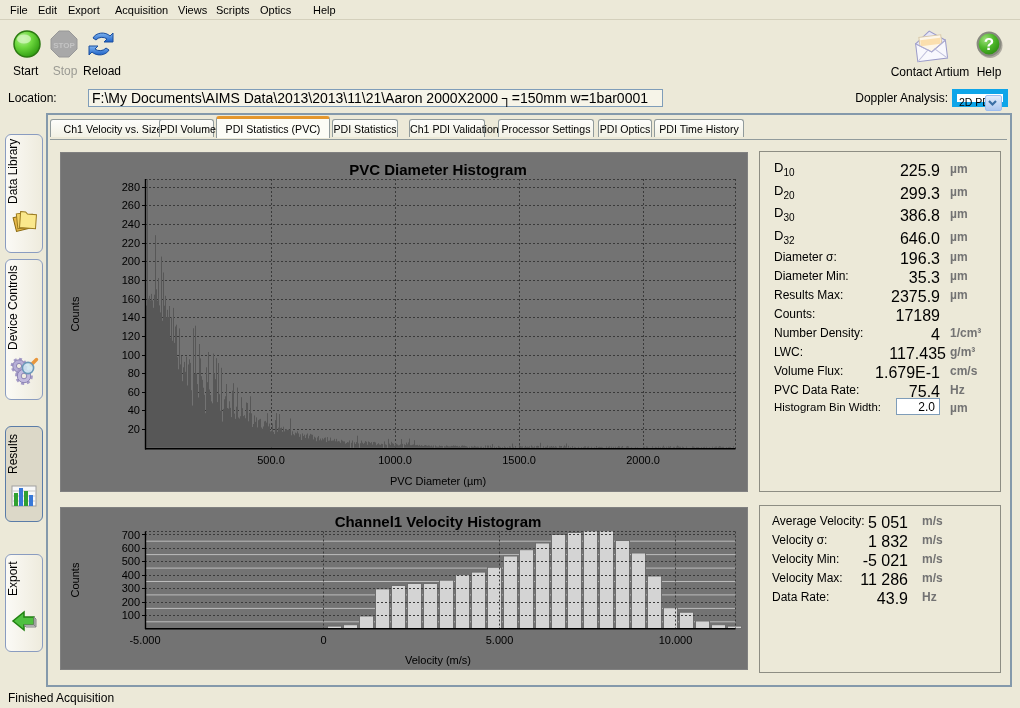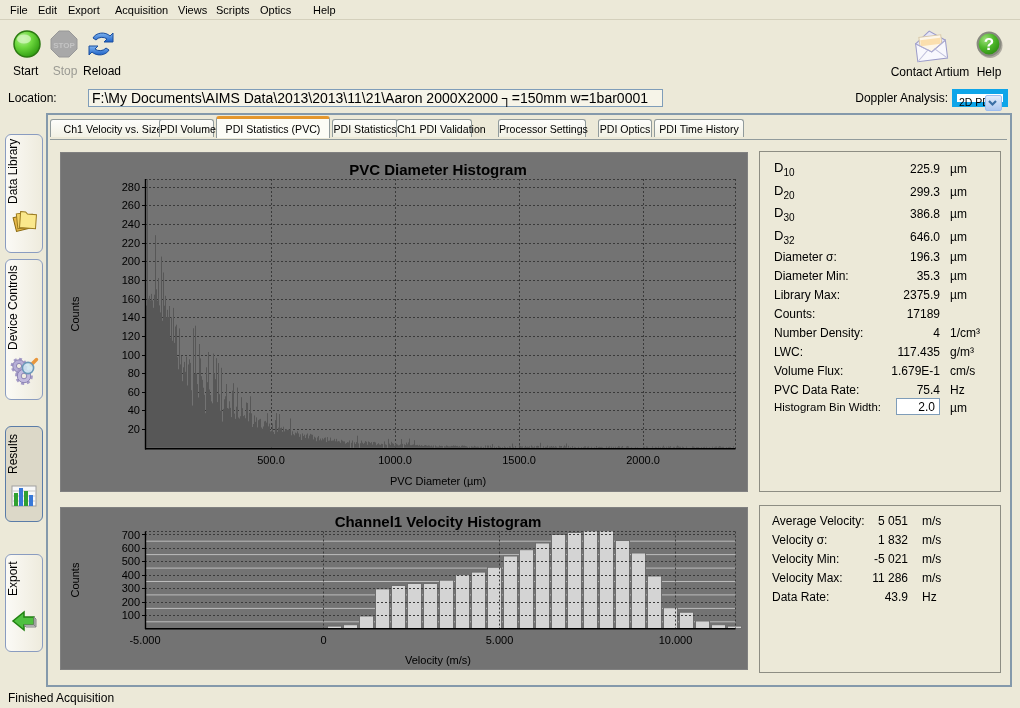"Ch1 PDI Validation" div.tab { left: 396px -> 409px }
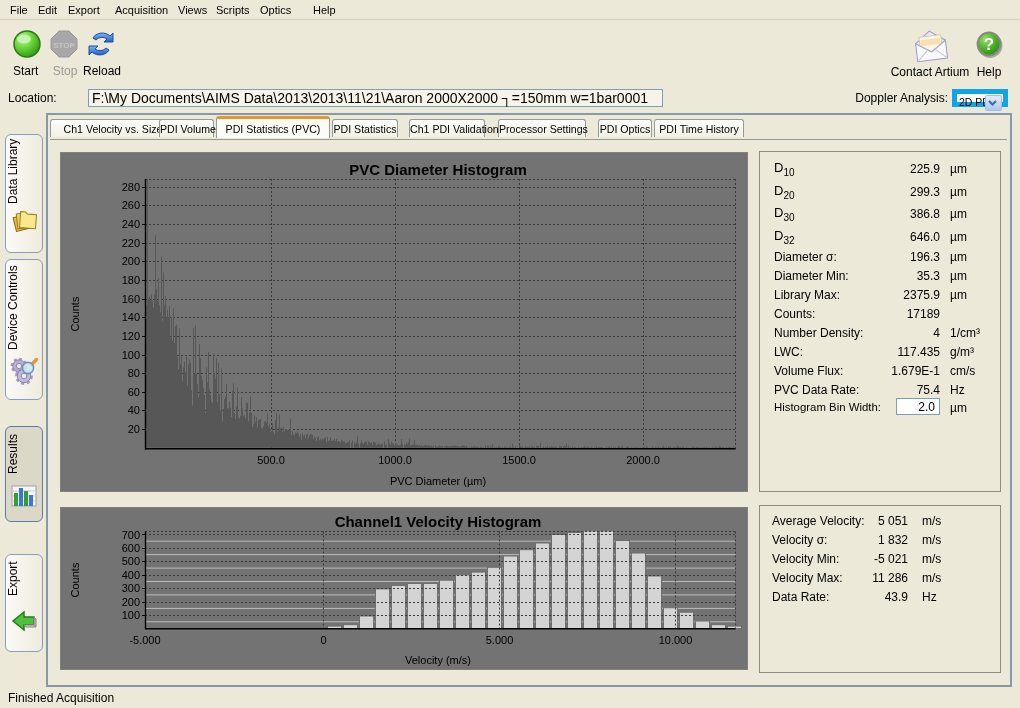"Processor Settings" div.tab { width: 88px -> 96px }
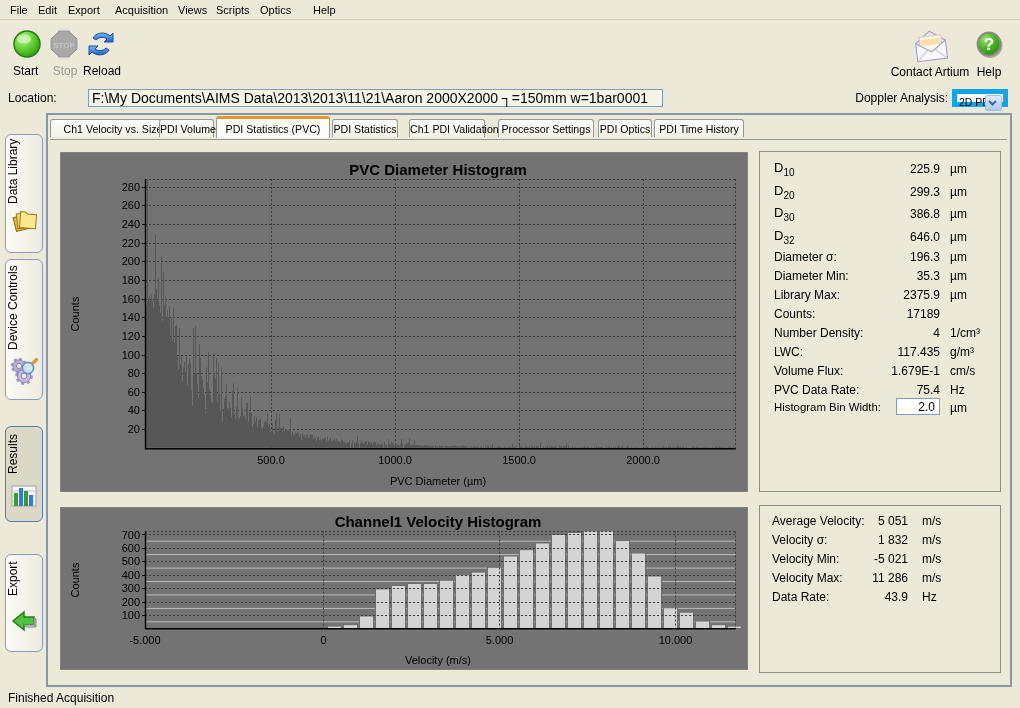"225.9" .val { font-size: 12px -> 16px }
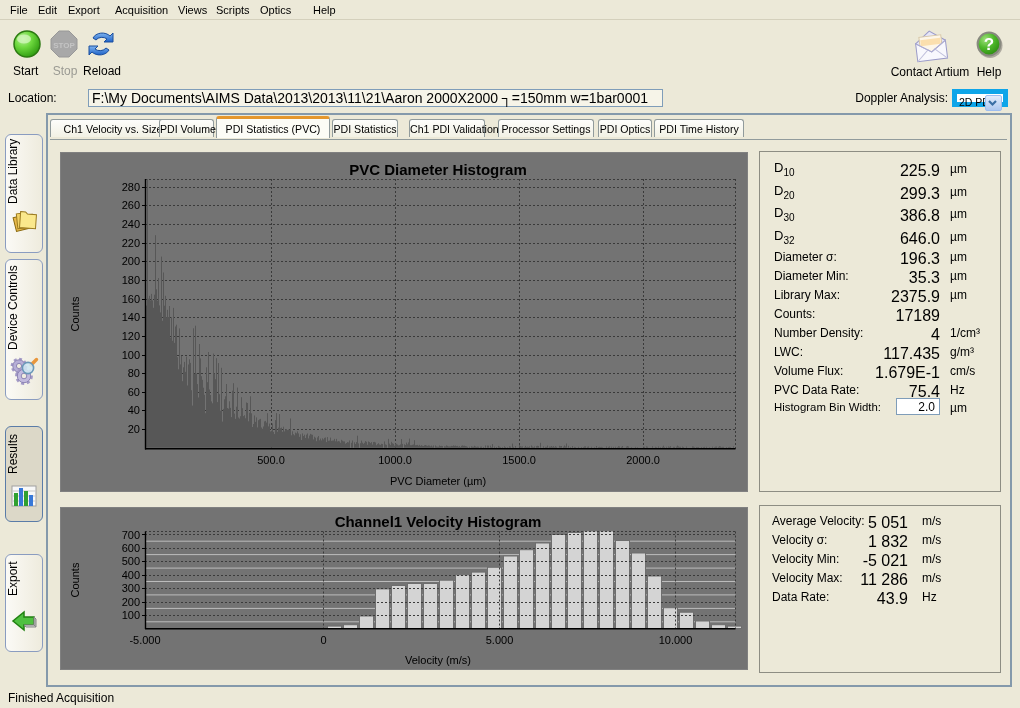"µm" .unit { color: #000000 -> #737373; font-weight: normal -> bold }
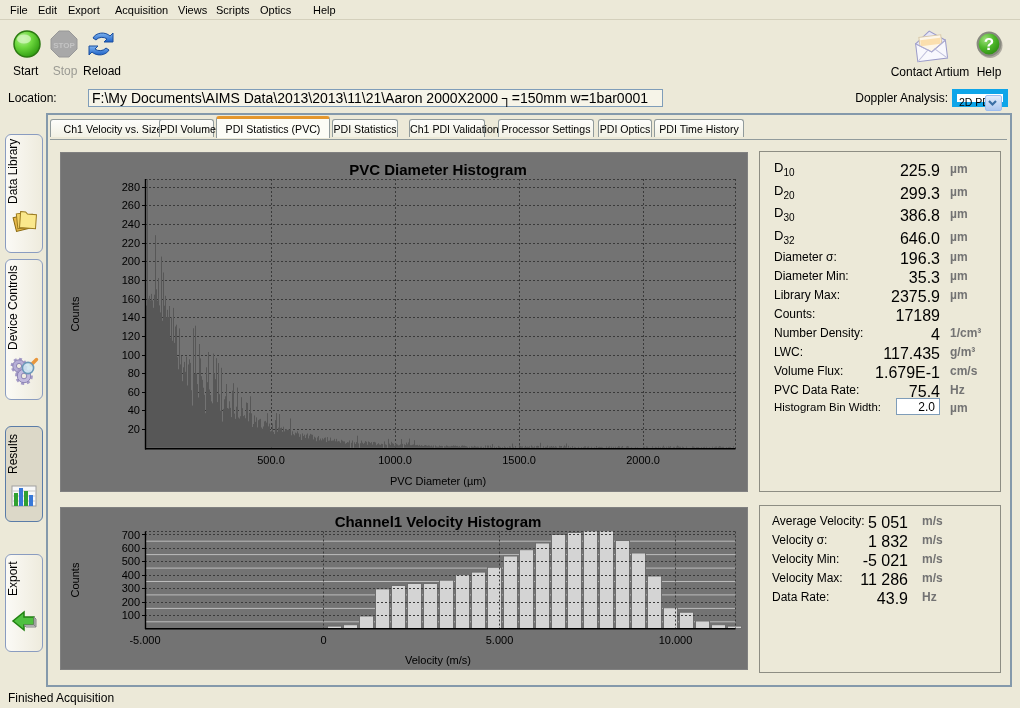"Library Max:" div.lbl { text: Library -> Results }
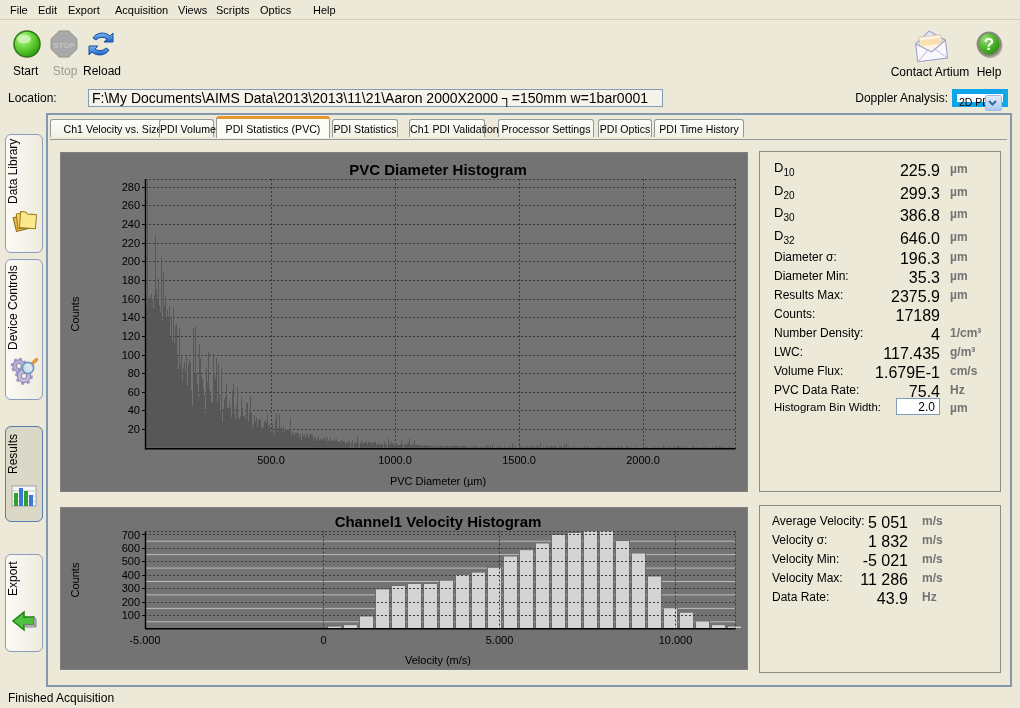"117.435" div.val { left: 110px -> 116px }
